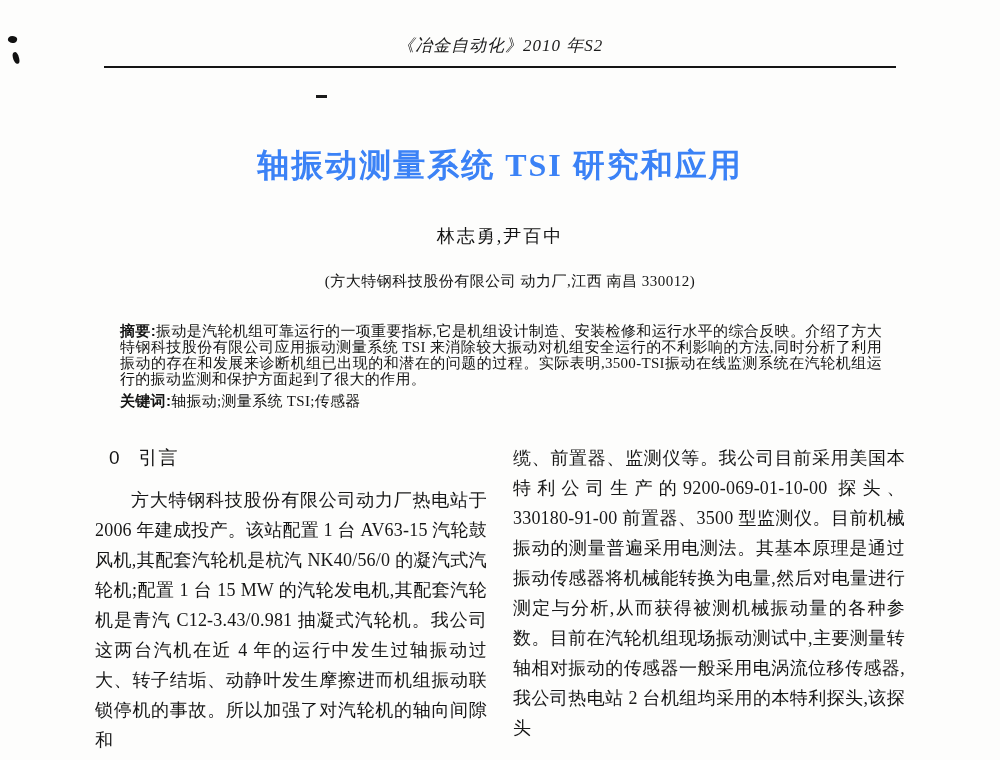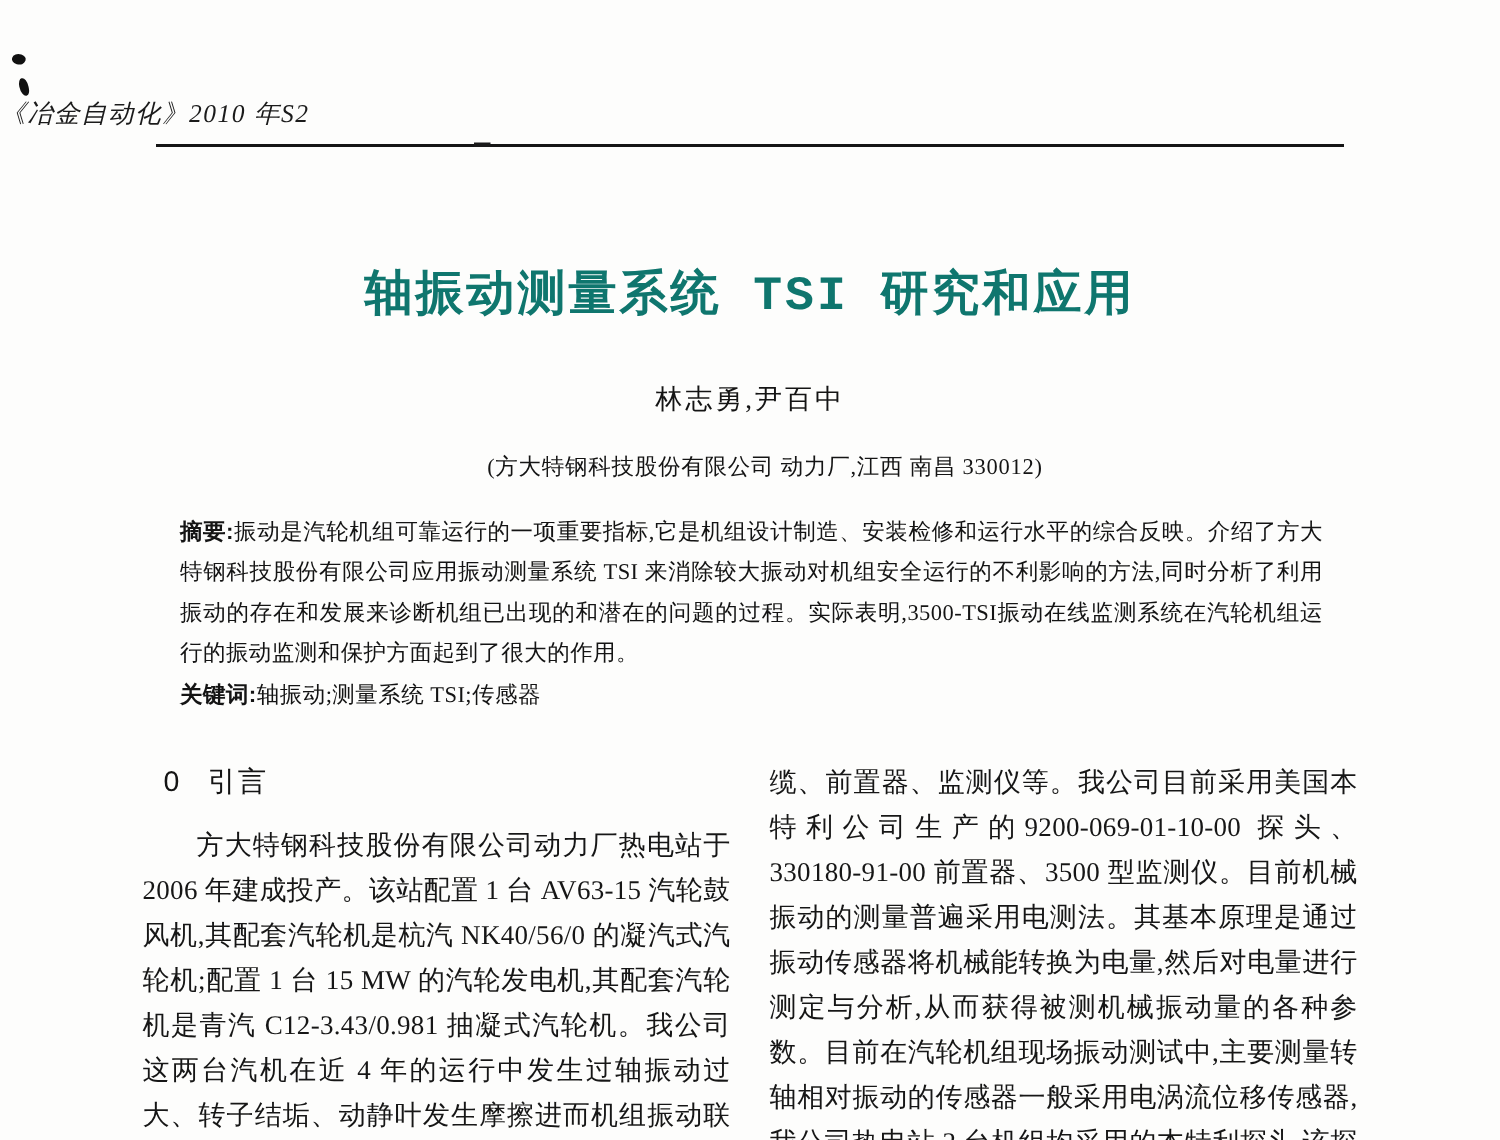"《冶金自动化》2010 年S2" .journal-header { padding-top: 64px -> 34px; text-align: none -> center }
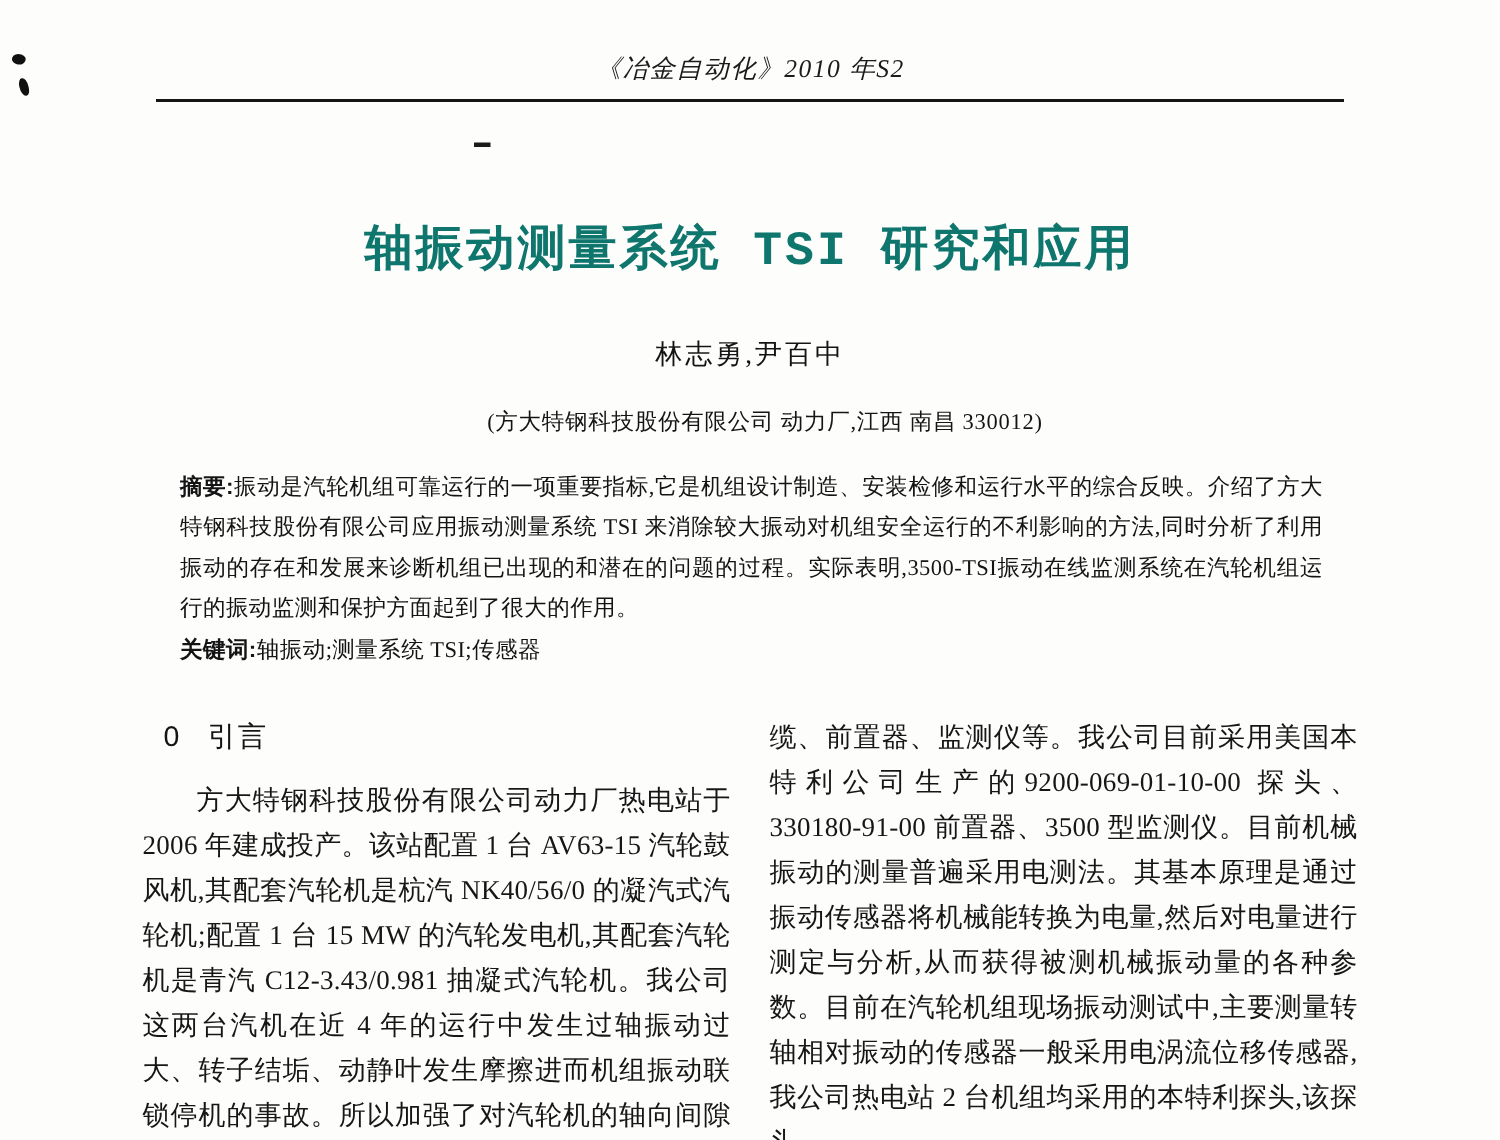"轴振动测量系统 TSI 研究和应用" .paper-title { color: #0f766e -> #3b82f6; font-family: Liberation Mono, monospace -> Liberation Serif, serif }
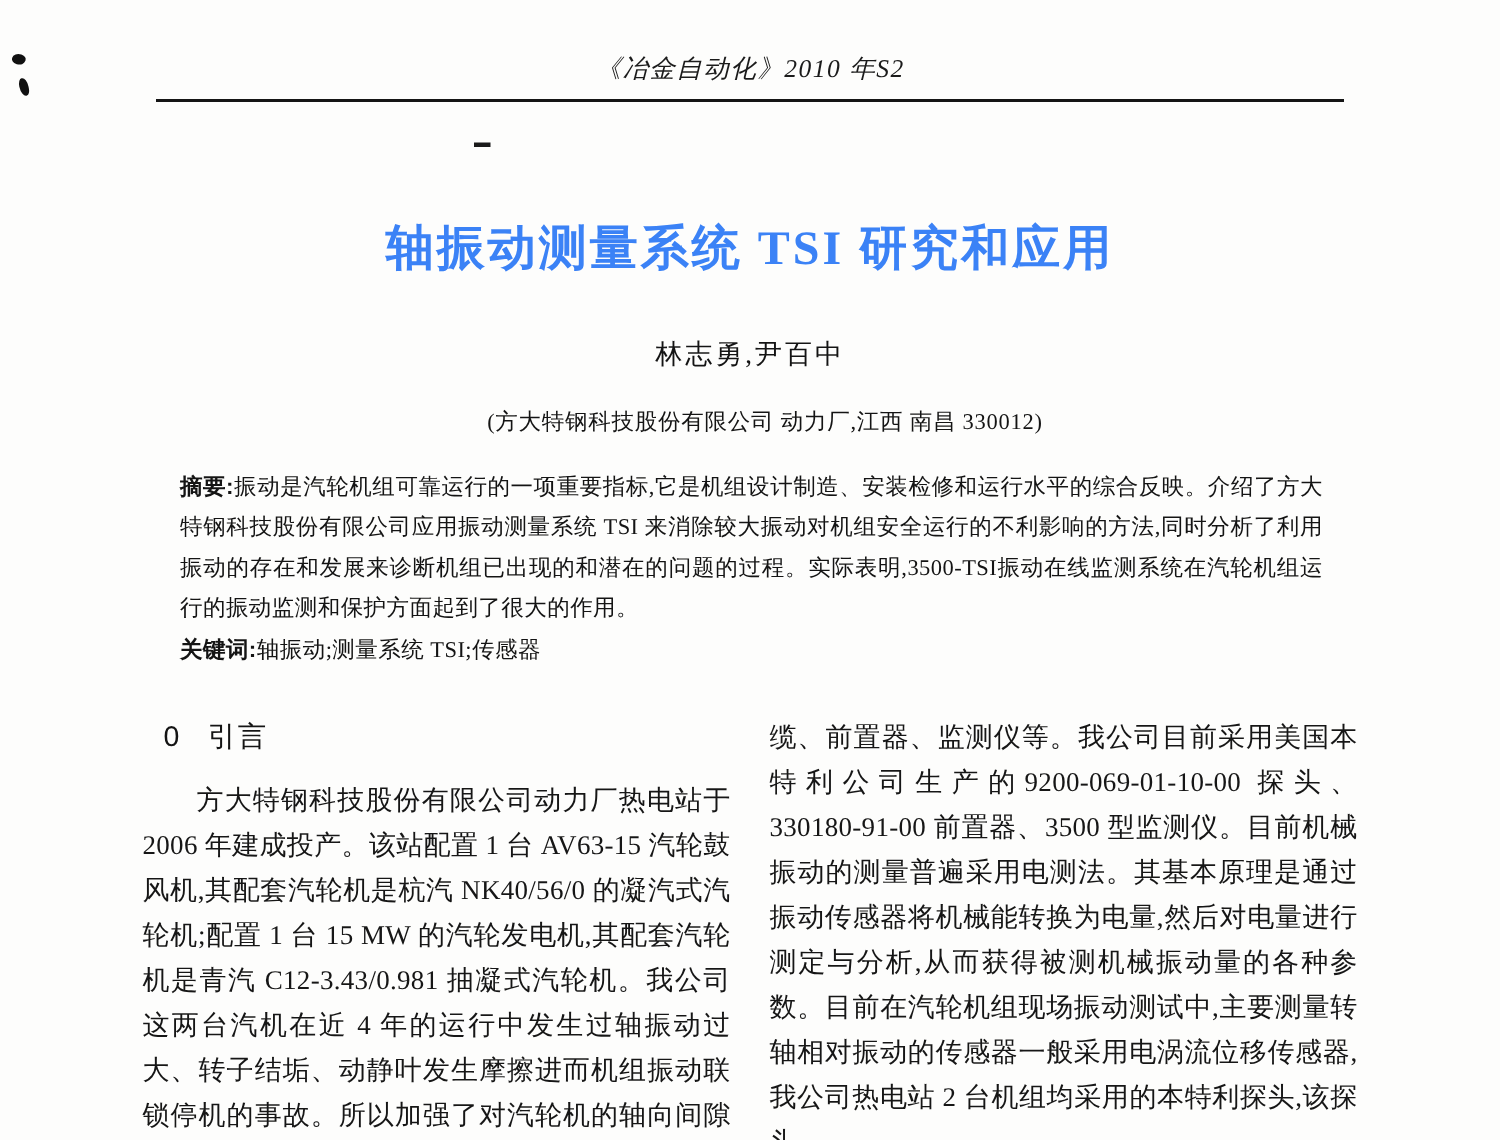"摘要:振动是汽轮机组可靠运行的一项重要指标,它是机组设计制造、安装检修和运行水平" .abstract-block { line-height: 27px -> 16px; margin: 20px 118px 0 120px -> 32px 118px 0 120px }
